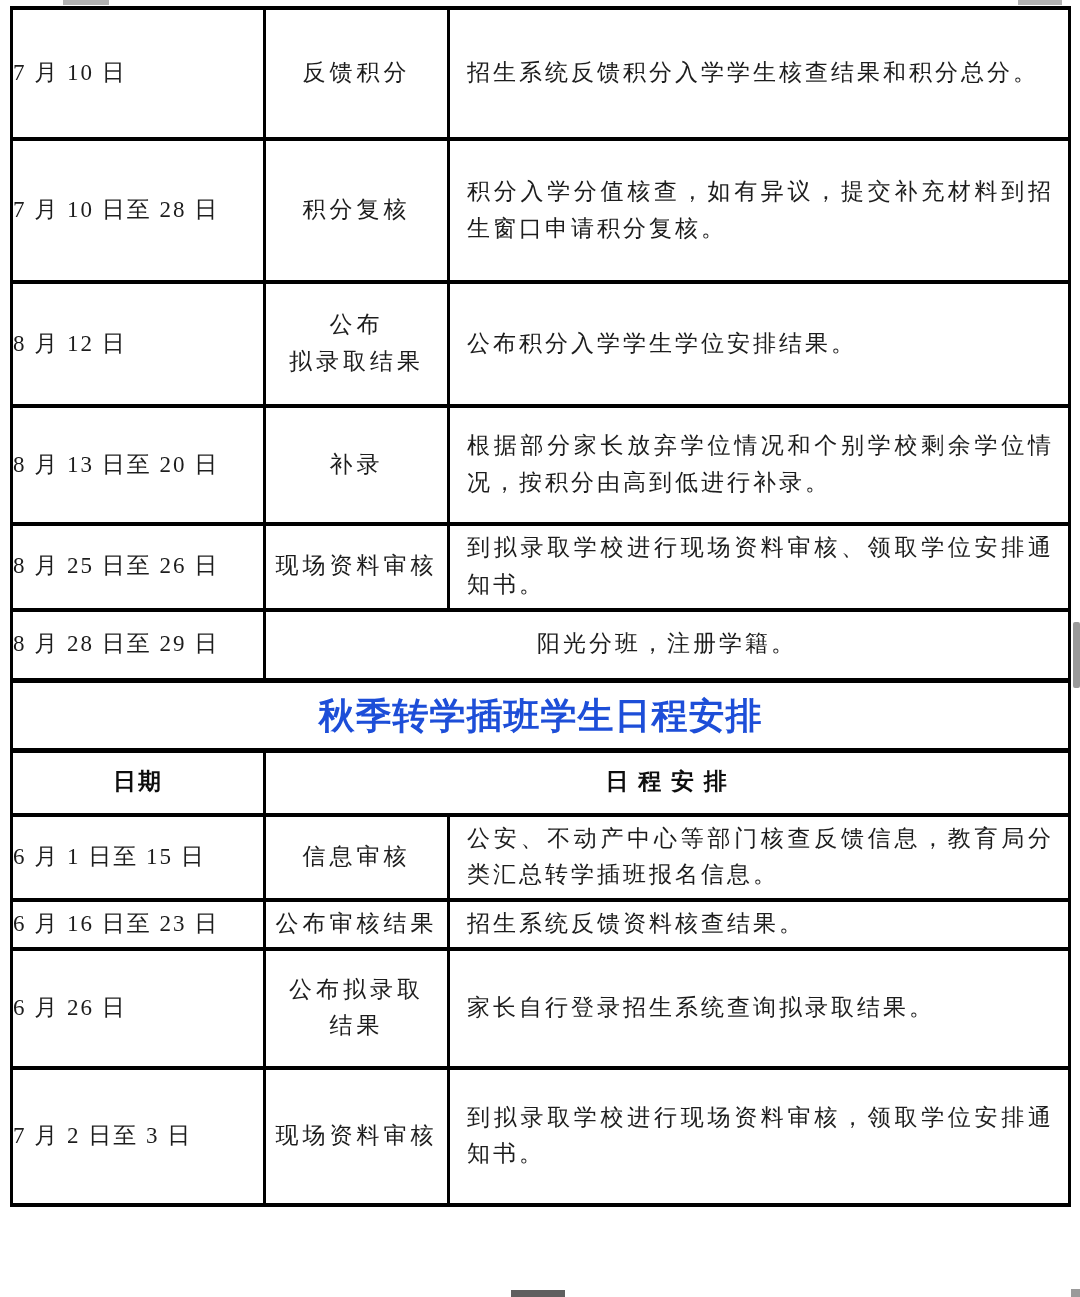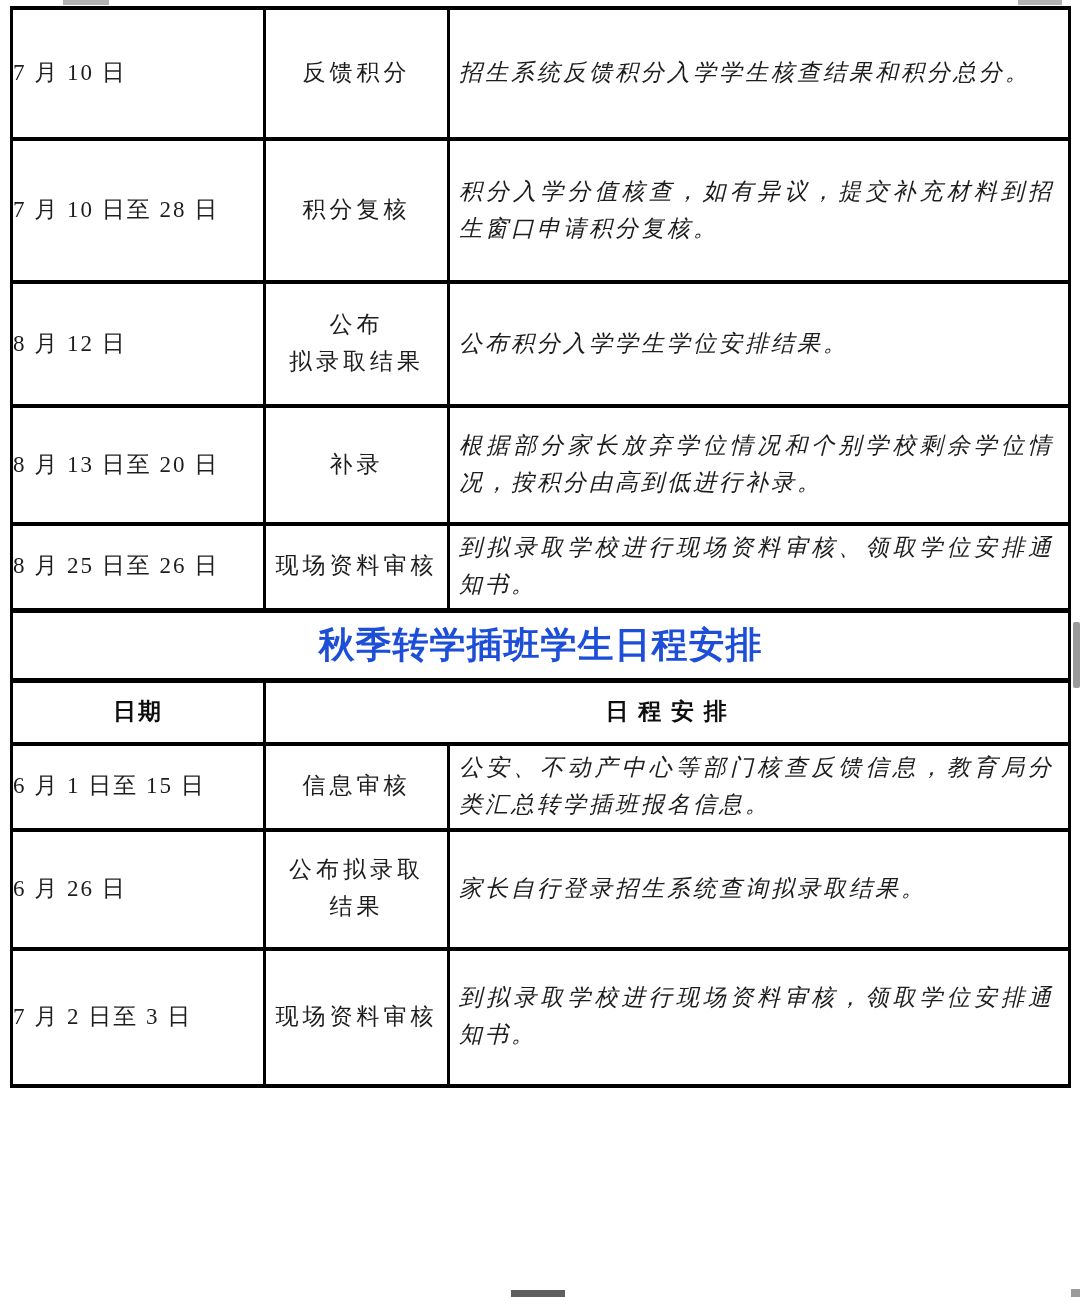"招生系统反馈积分入学学生核查结果和积分总分。" td.desc-cell { font-style: italic -> none; padding: 4px 14px 4px 9px -> 4px 14px 4px 17px }
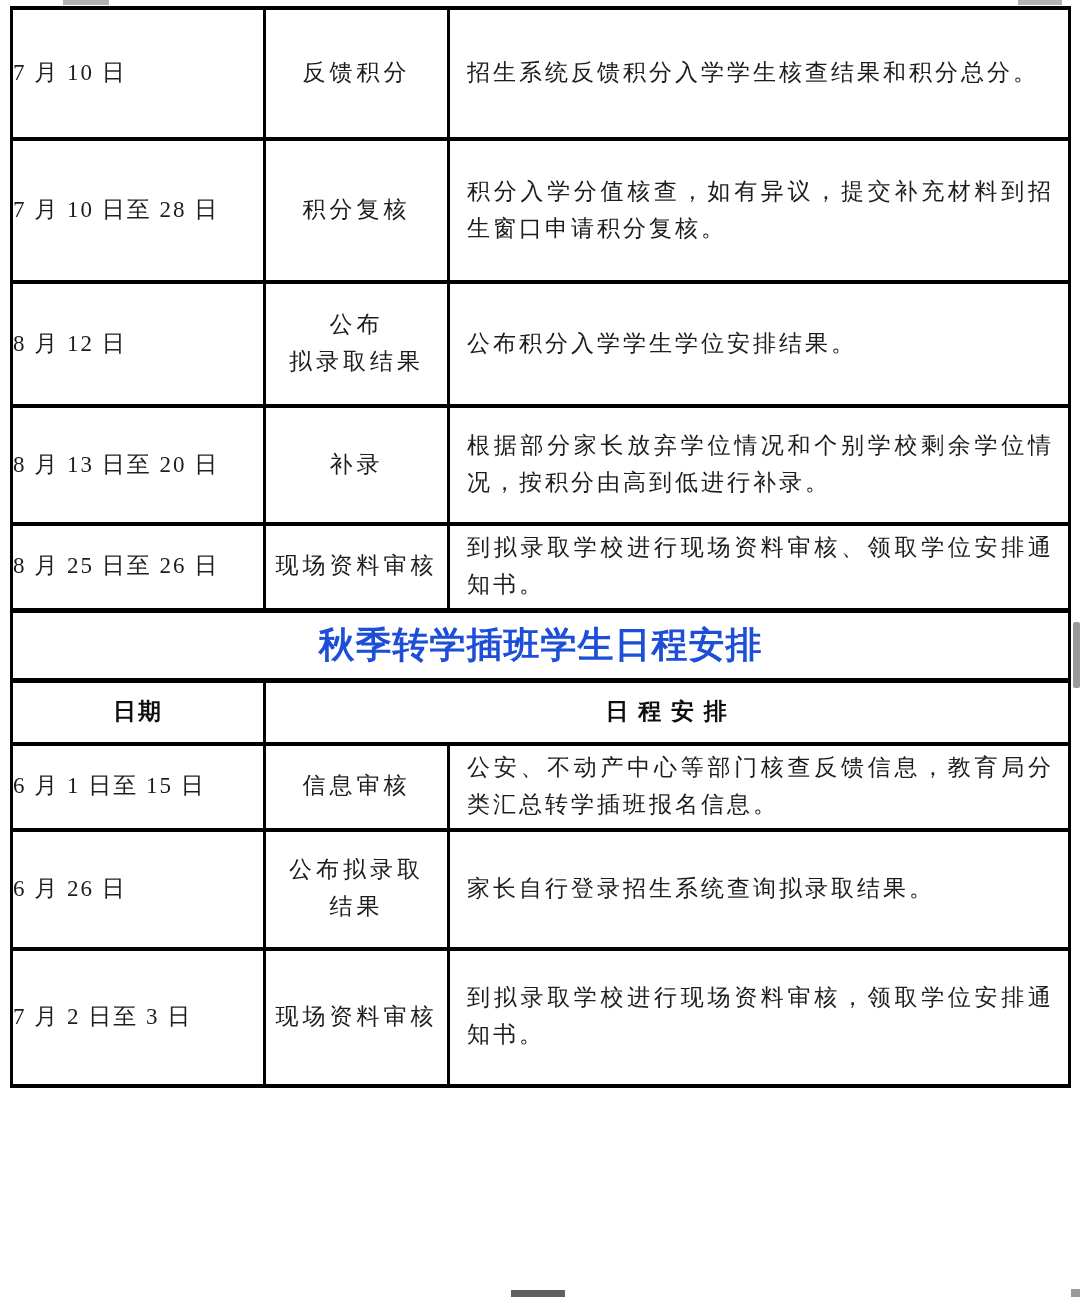"8 月 28 日至 29" tr.r-a7 { html: none -> <tr> <td>8 月 28 日至 29 日</td> <td>阳光分班，注册学籍。</td> </tr> }
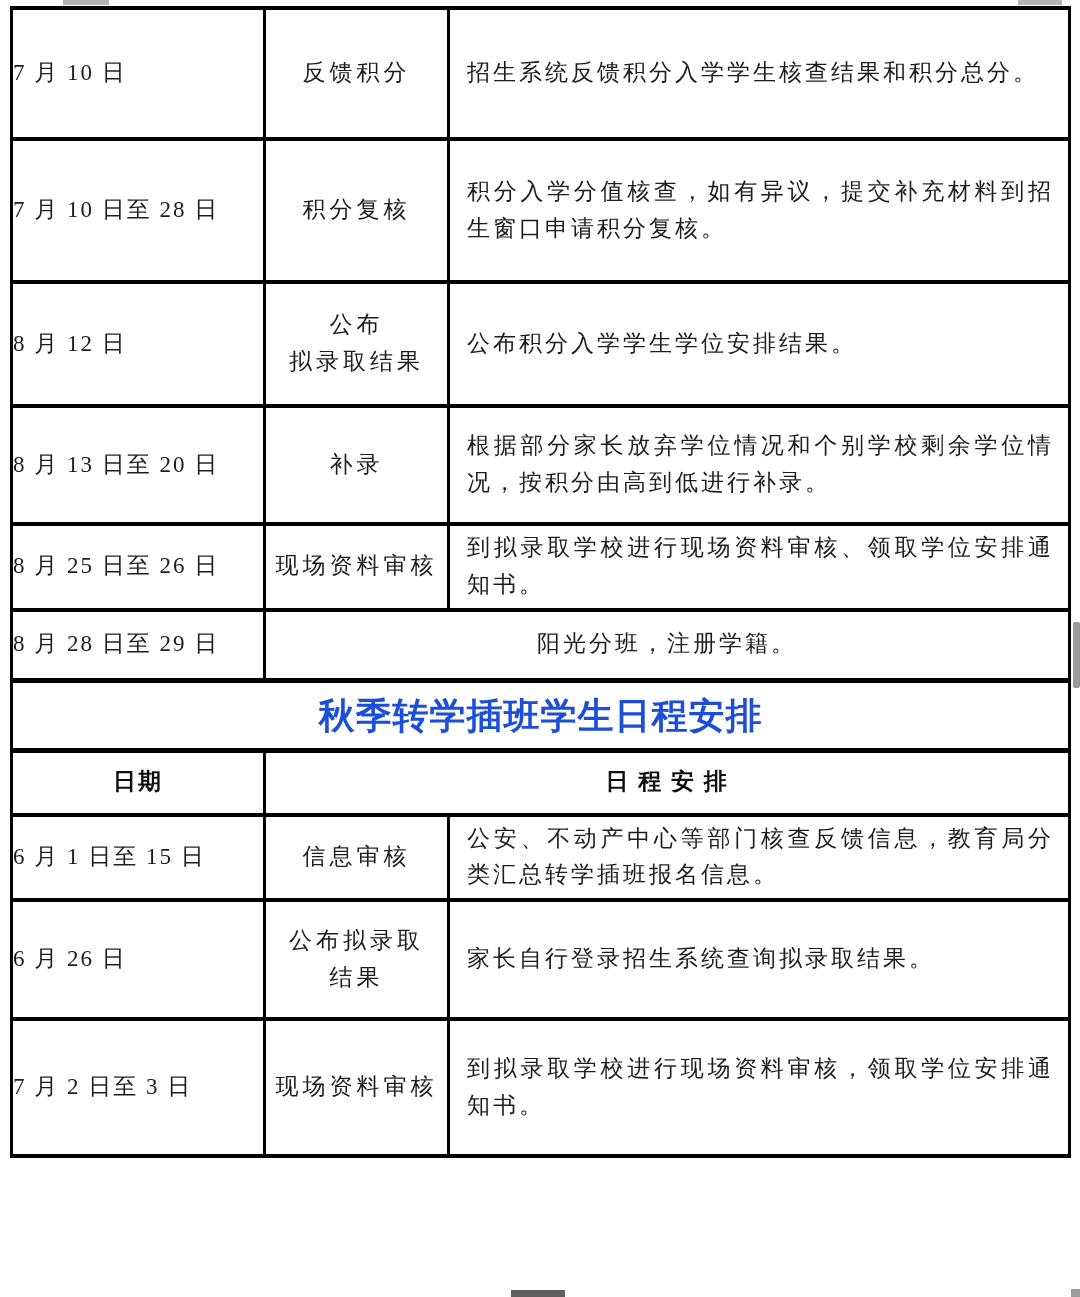"6 月 16 日至 23" tr.r-b3 { html: none -> <tr> <td>6 月 16 日至 23 日</td> <td>公布审核结果</td> <td>招生系统反馈资料核查结果。</td> </tr> }
